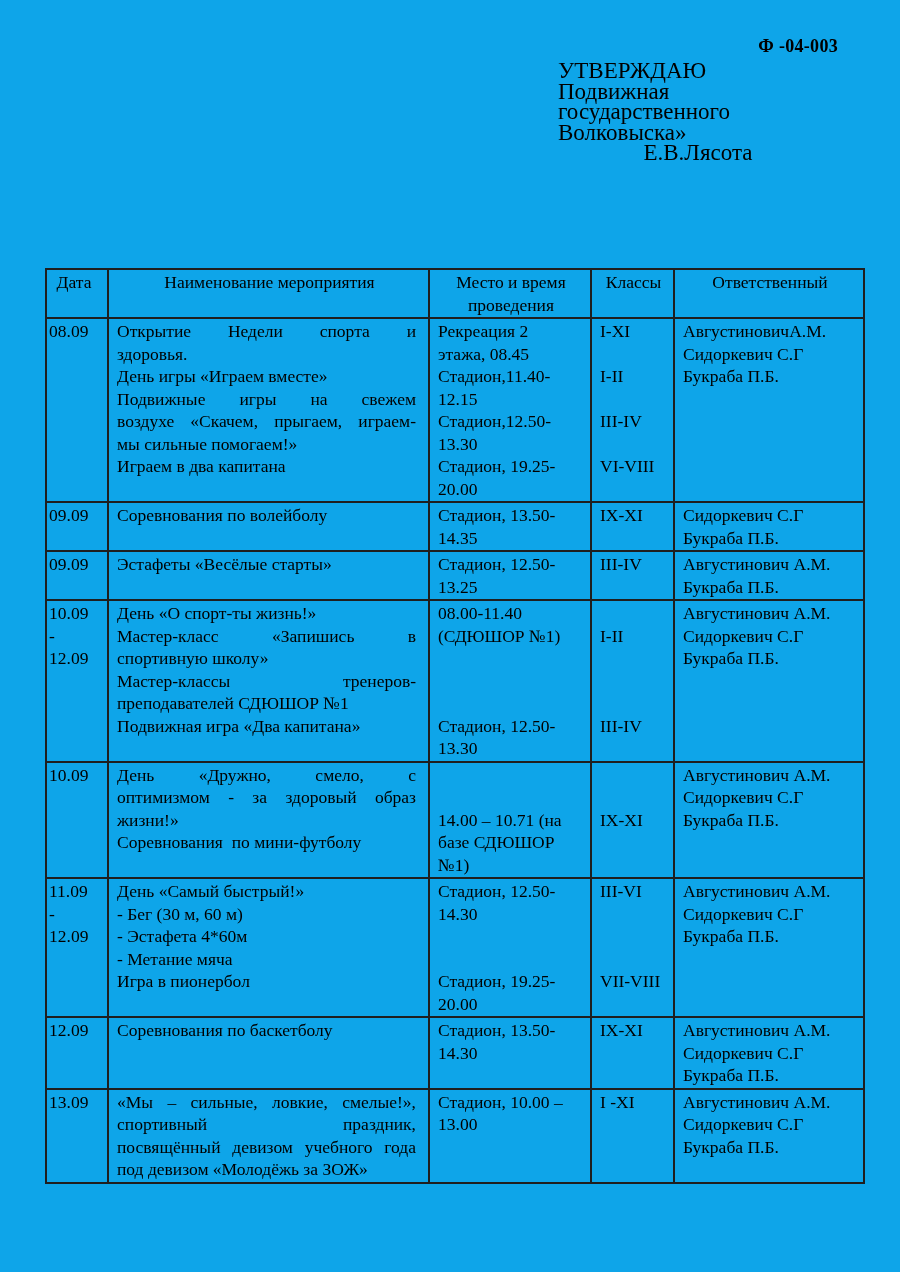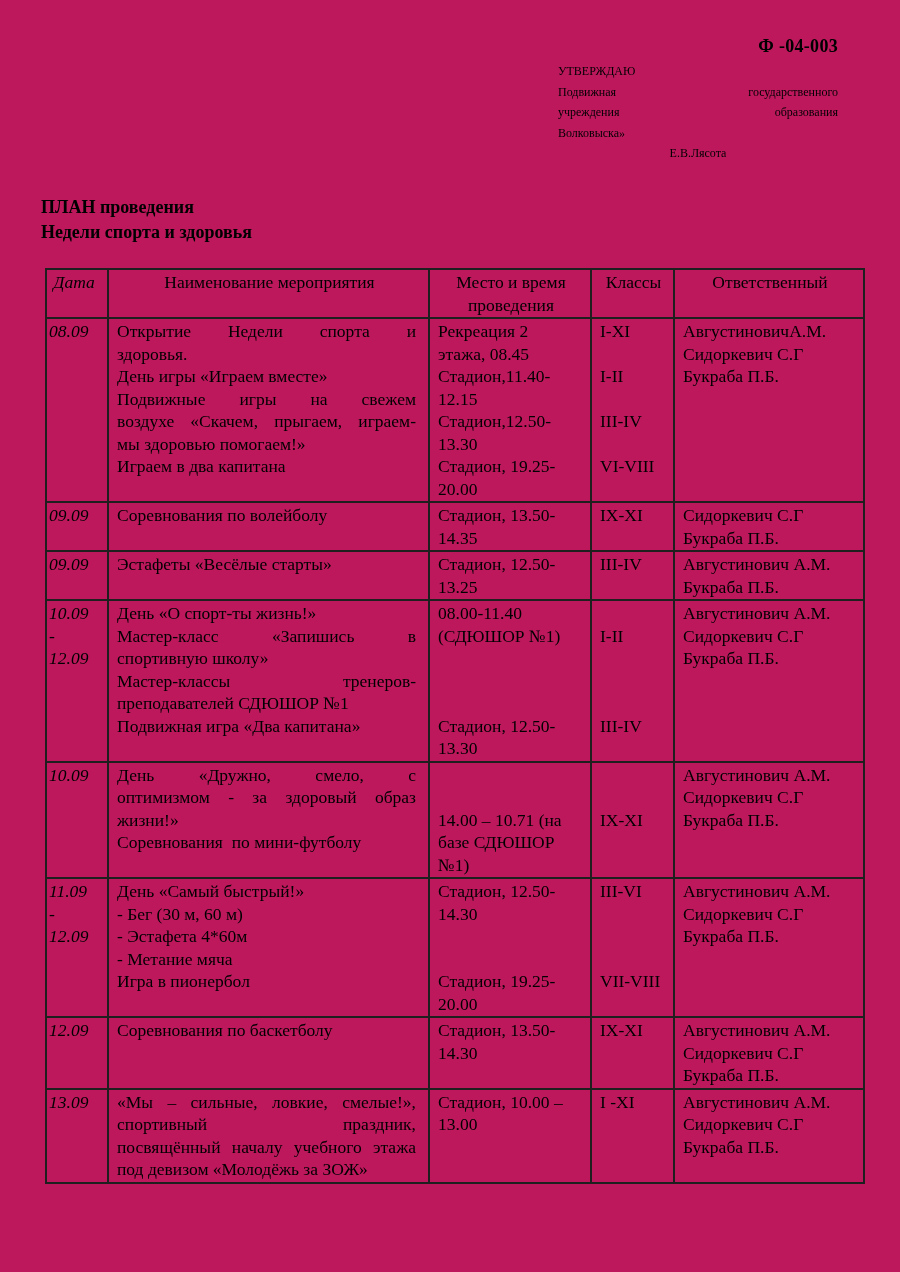"Ф -04-003" .page { background: #be185d -> #0ea5e9 }
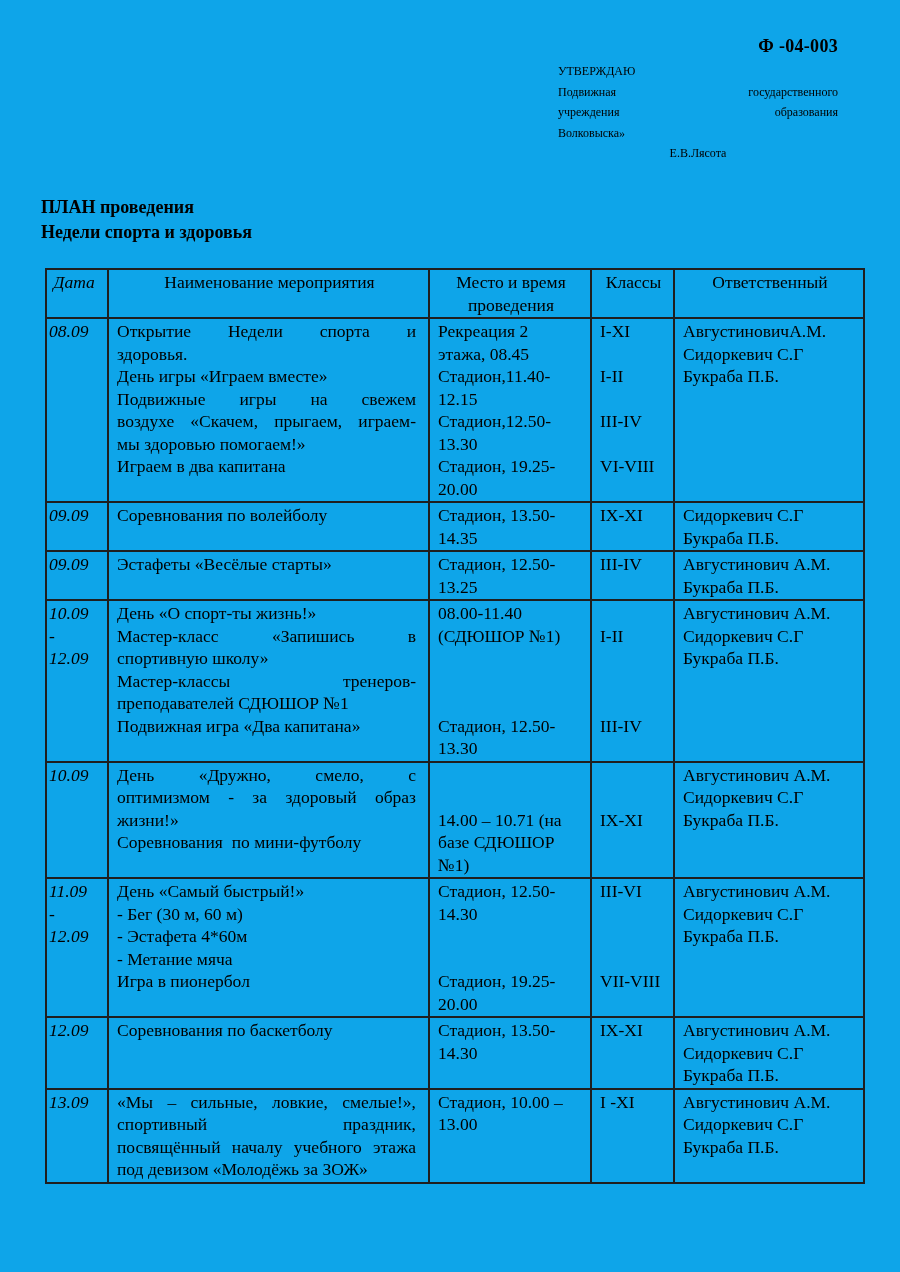"УТВЕРЖДАЮ" .approval { font-size: 12px -> 23px }
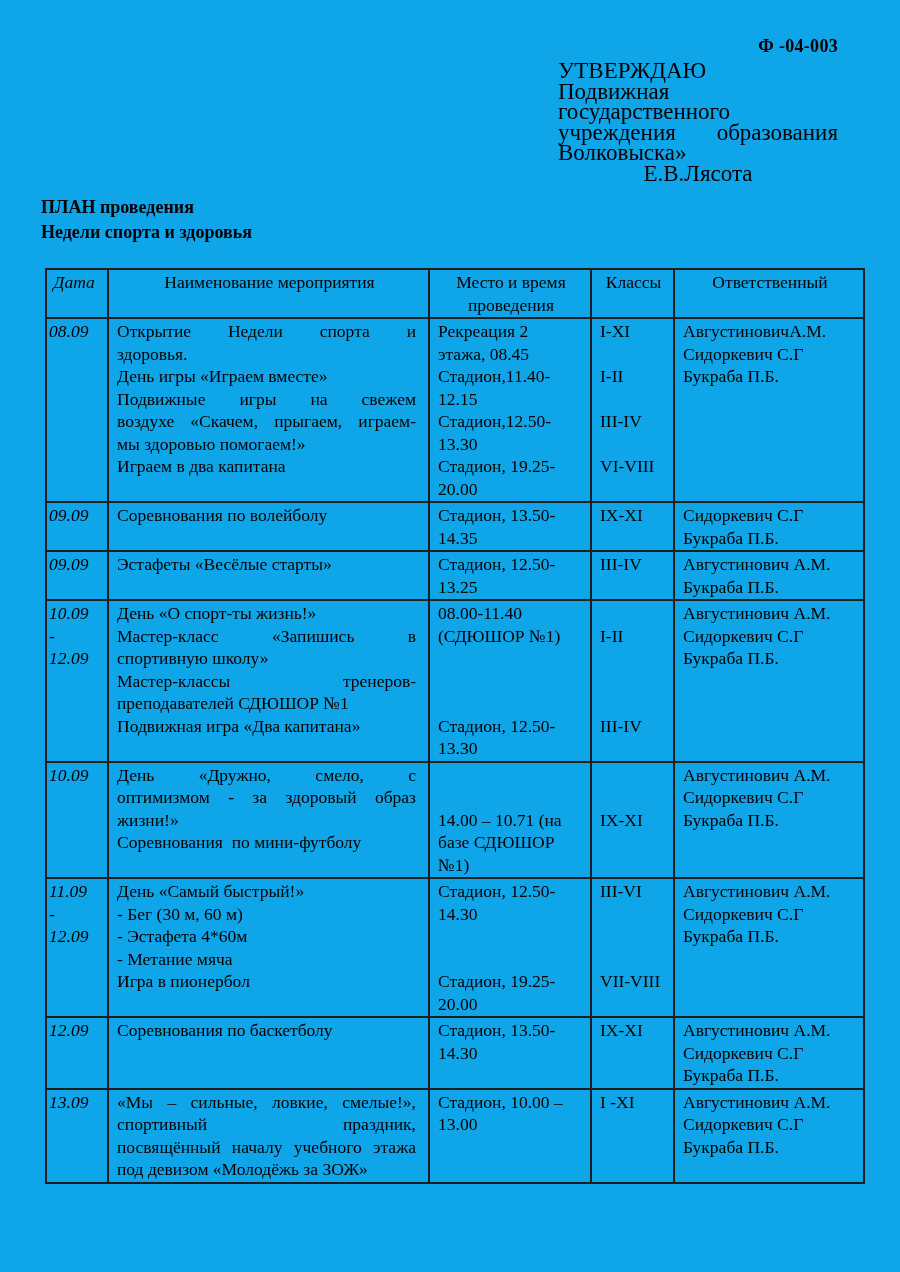"учреждения образования" div.ln { html: <div>учреждения образования</div> -> none }
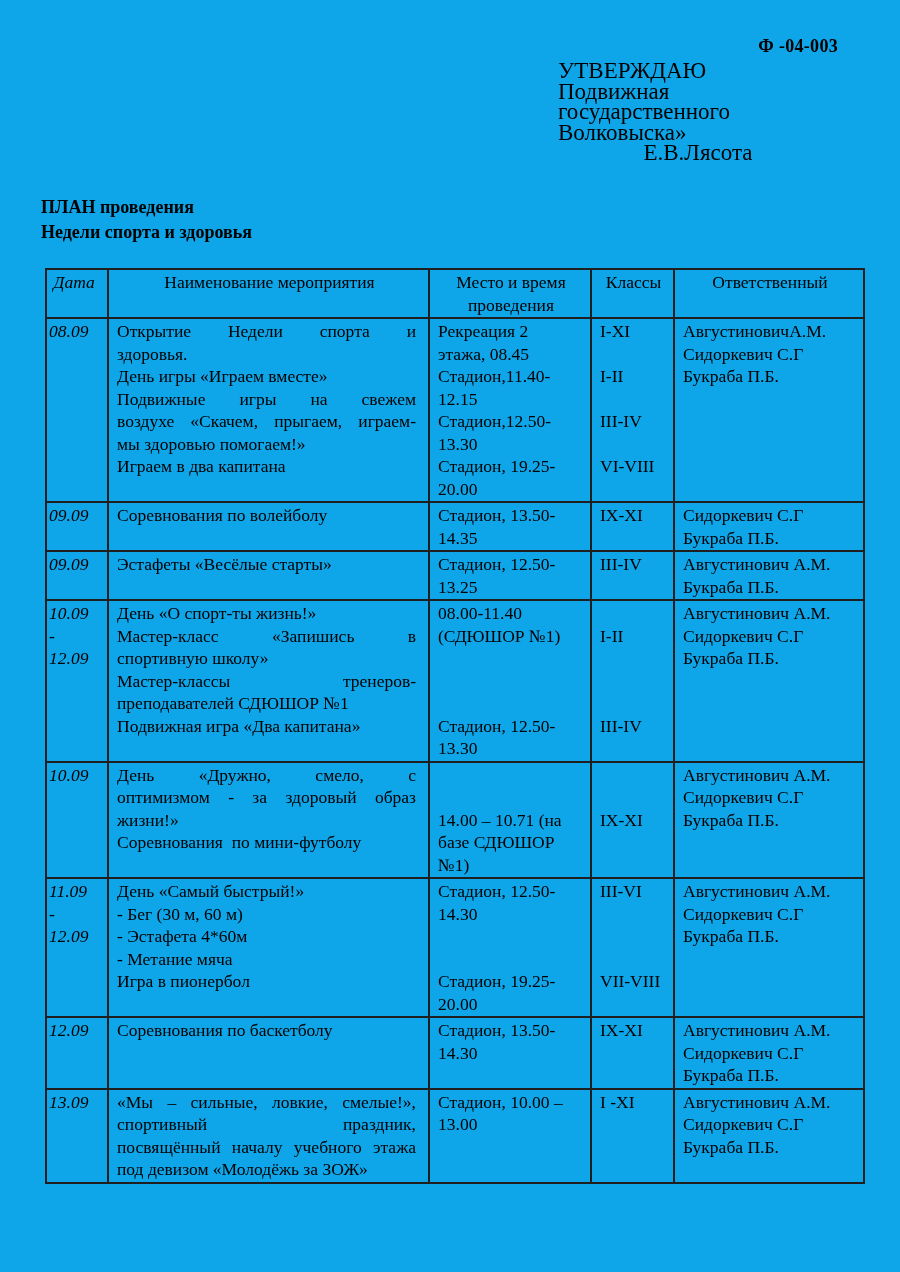"ПЛАН проведения" div.doc-title { html: <div> <div>ПЛАН проведения</div> <div>Недели спорта и здоровья</div> </div> -> none }
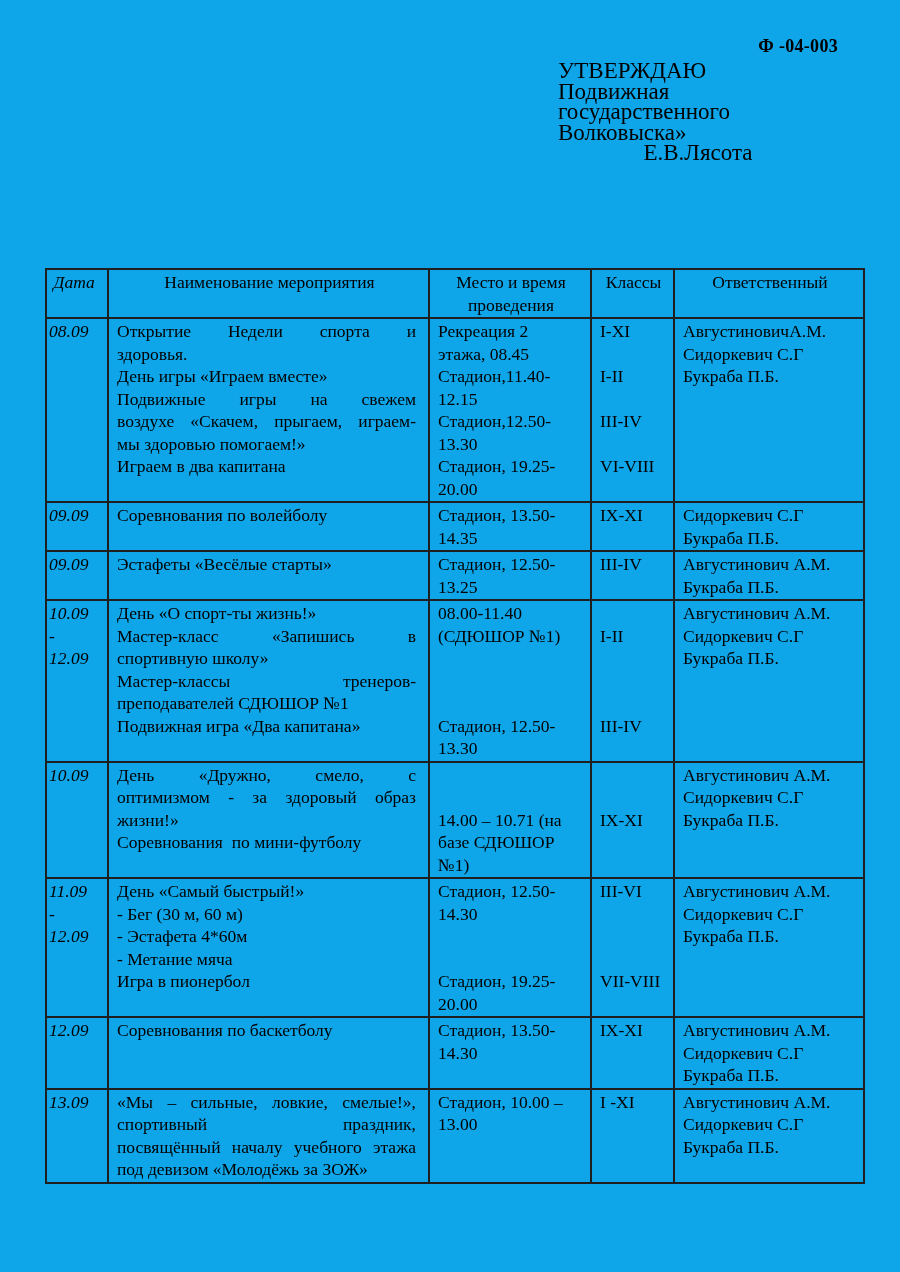"Дата" .schedule td.c-date, .schedule th.h-date { font-style: italic -> none }
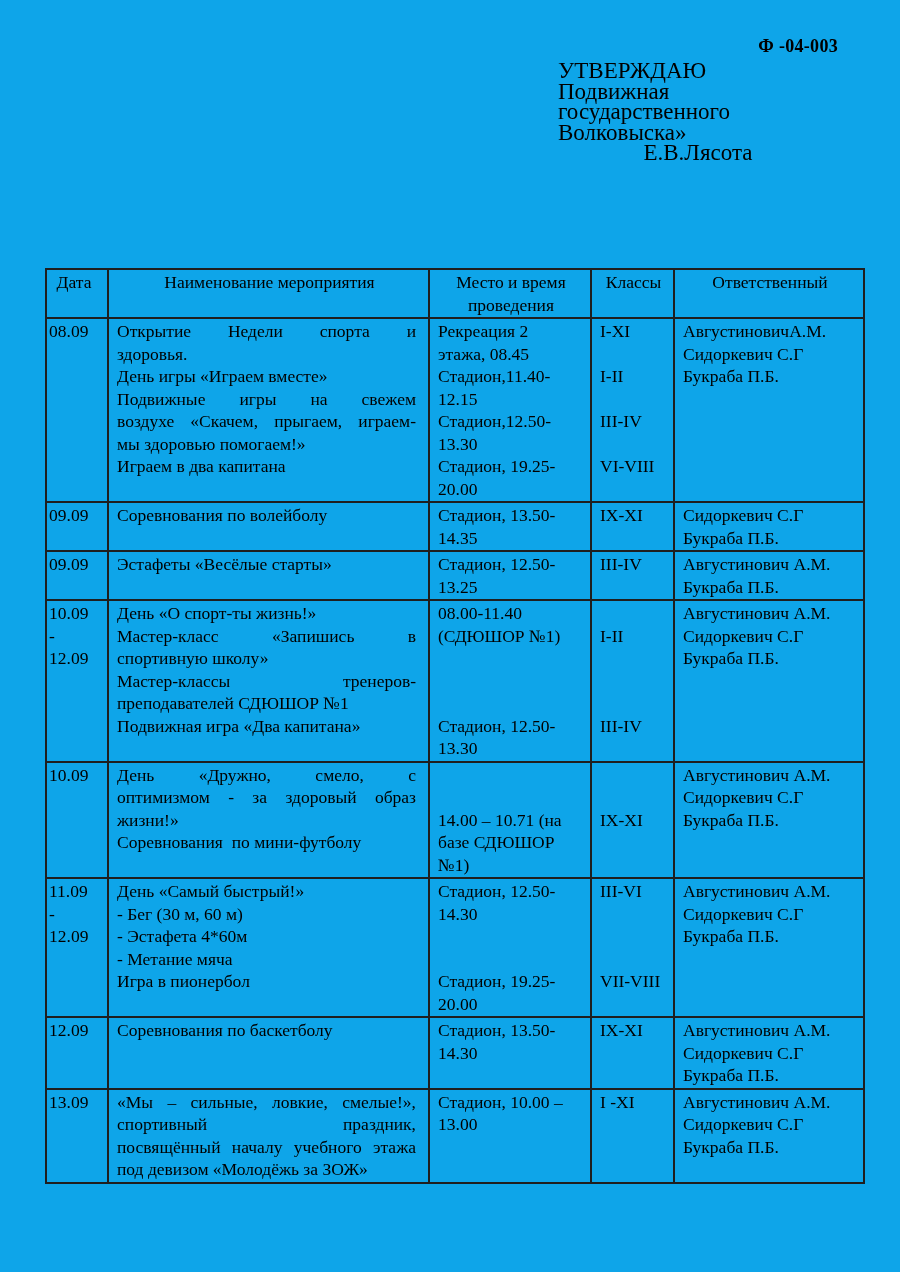"мы здоровью помогаем!»" div.ln { text: здоровью -> сильные }
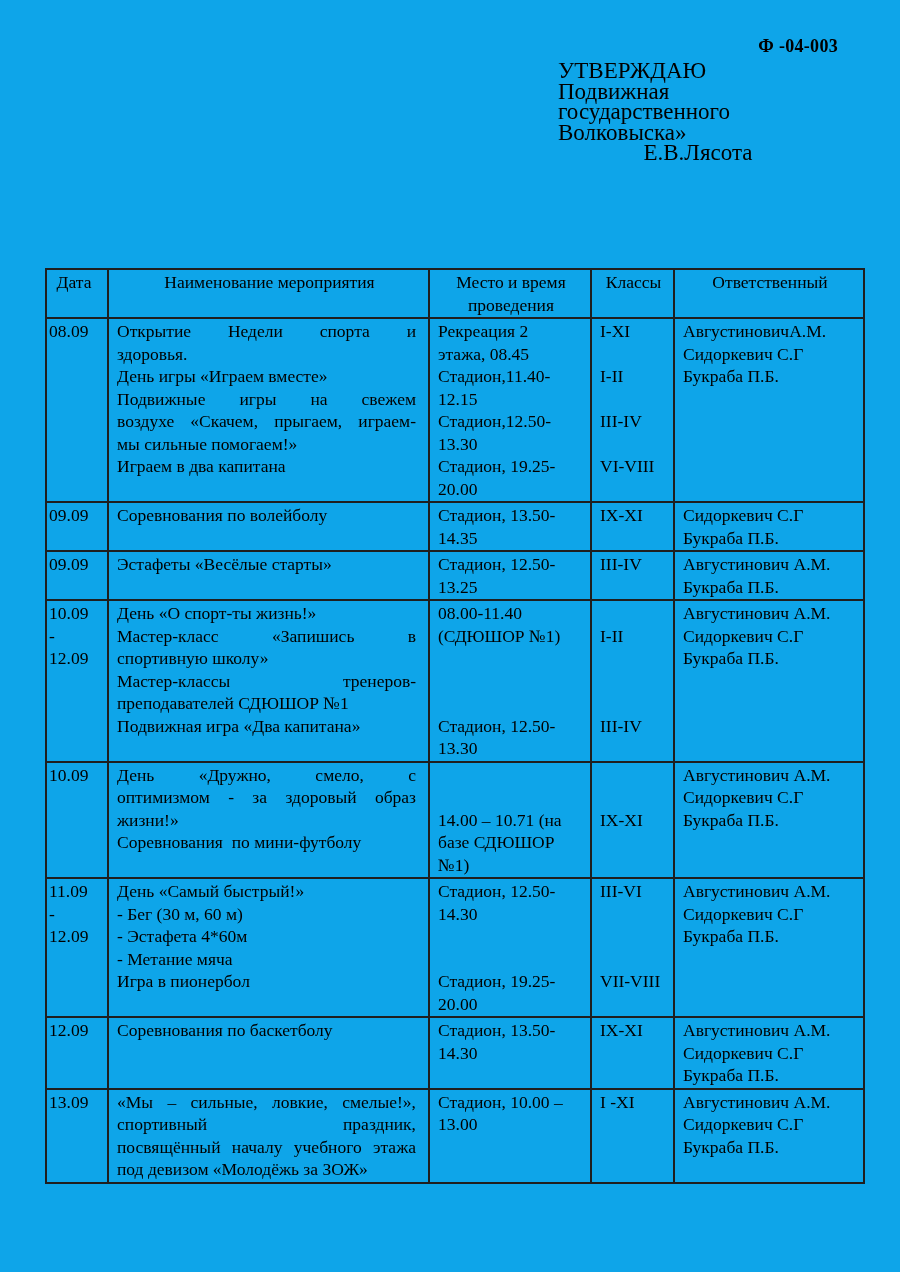"посвящённый началу учебного этажа" div.ln { text: началу учебного этажа -> девизом учебного года }
